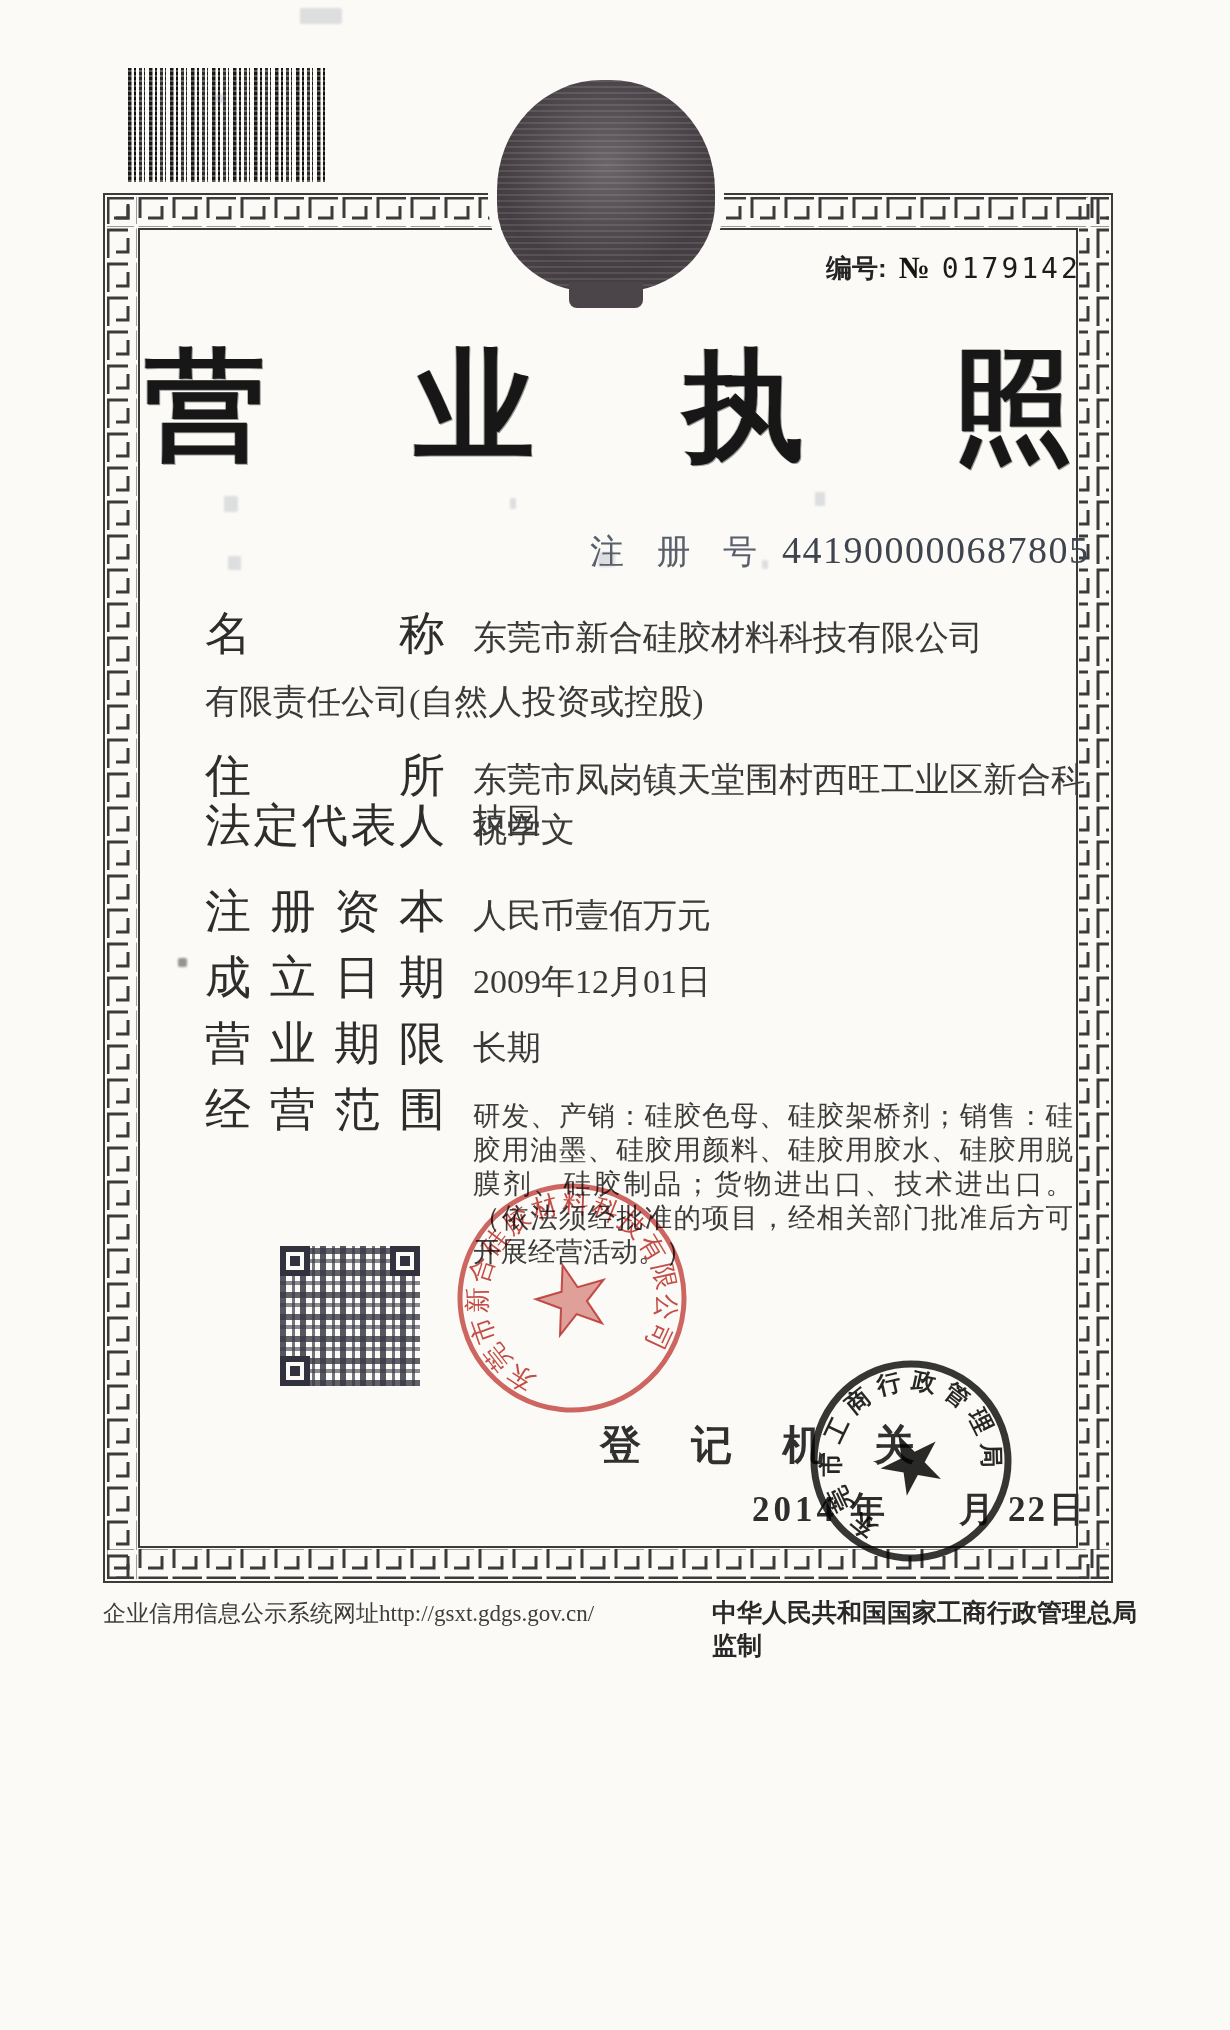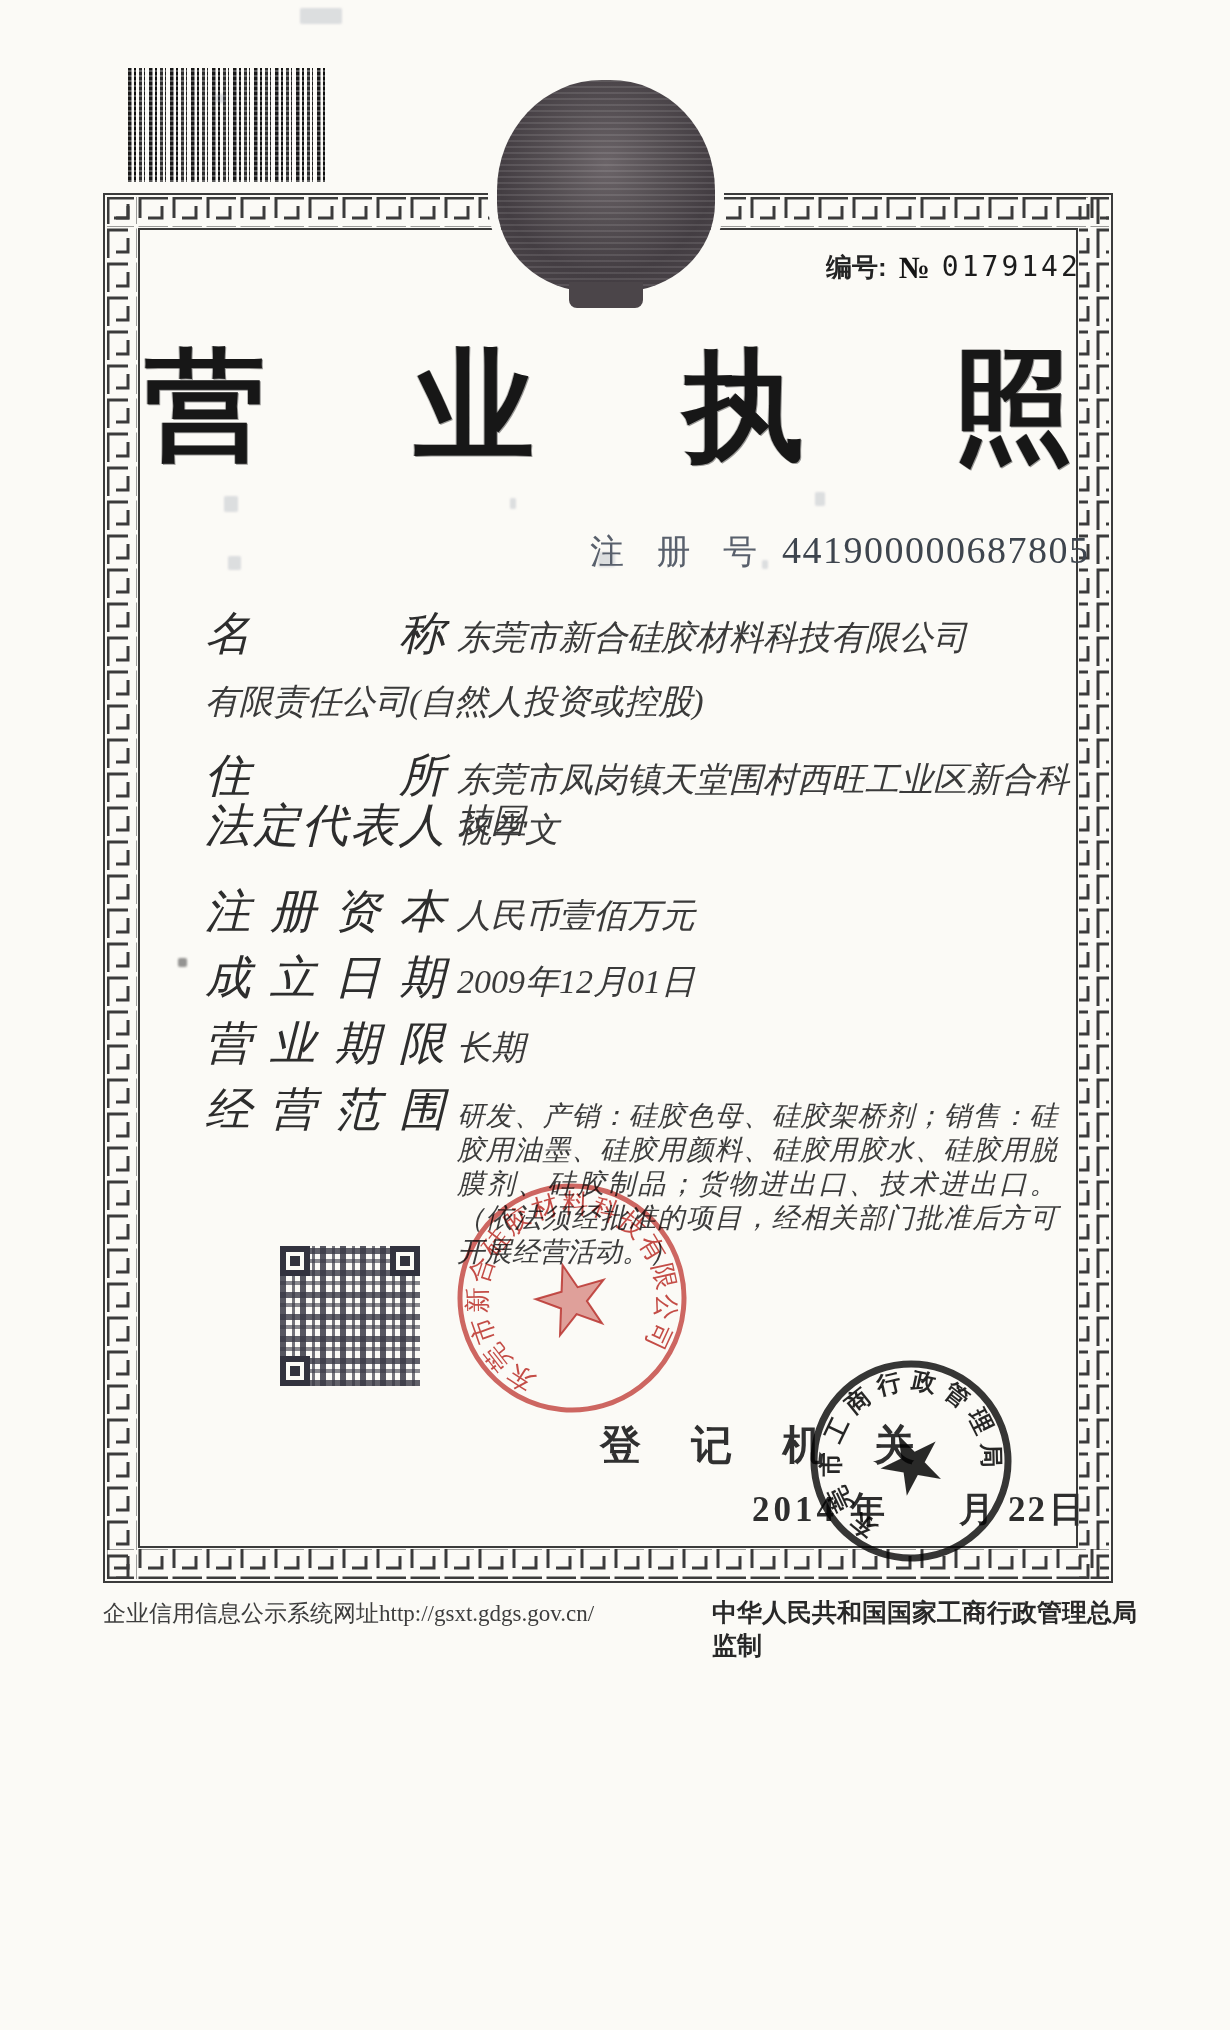"编号:" .serial { align-items: flex-start -> center }
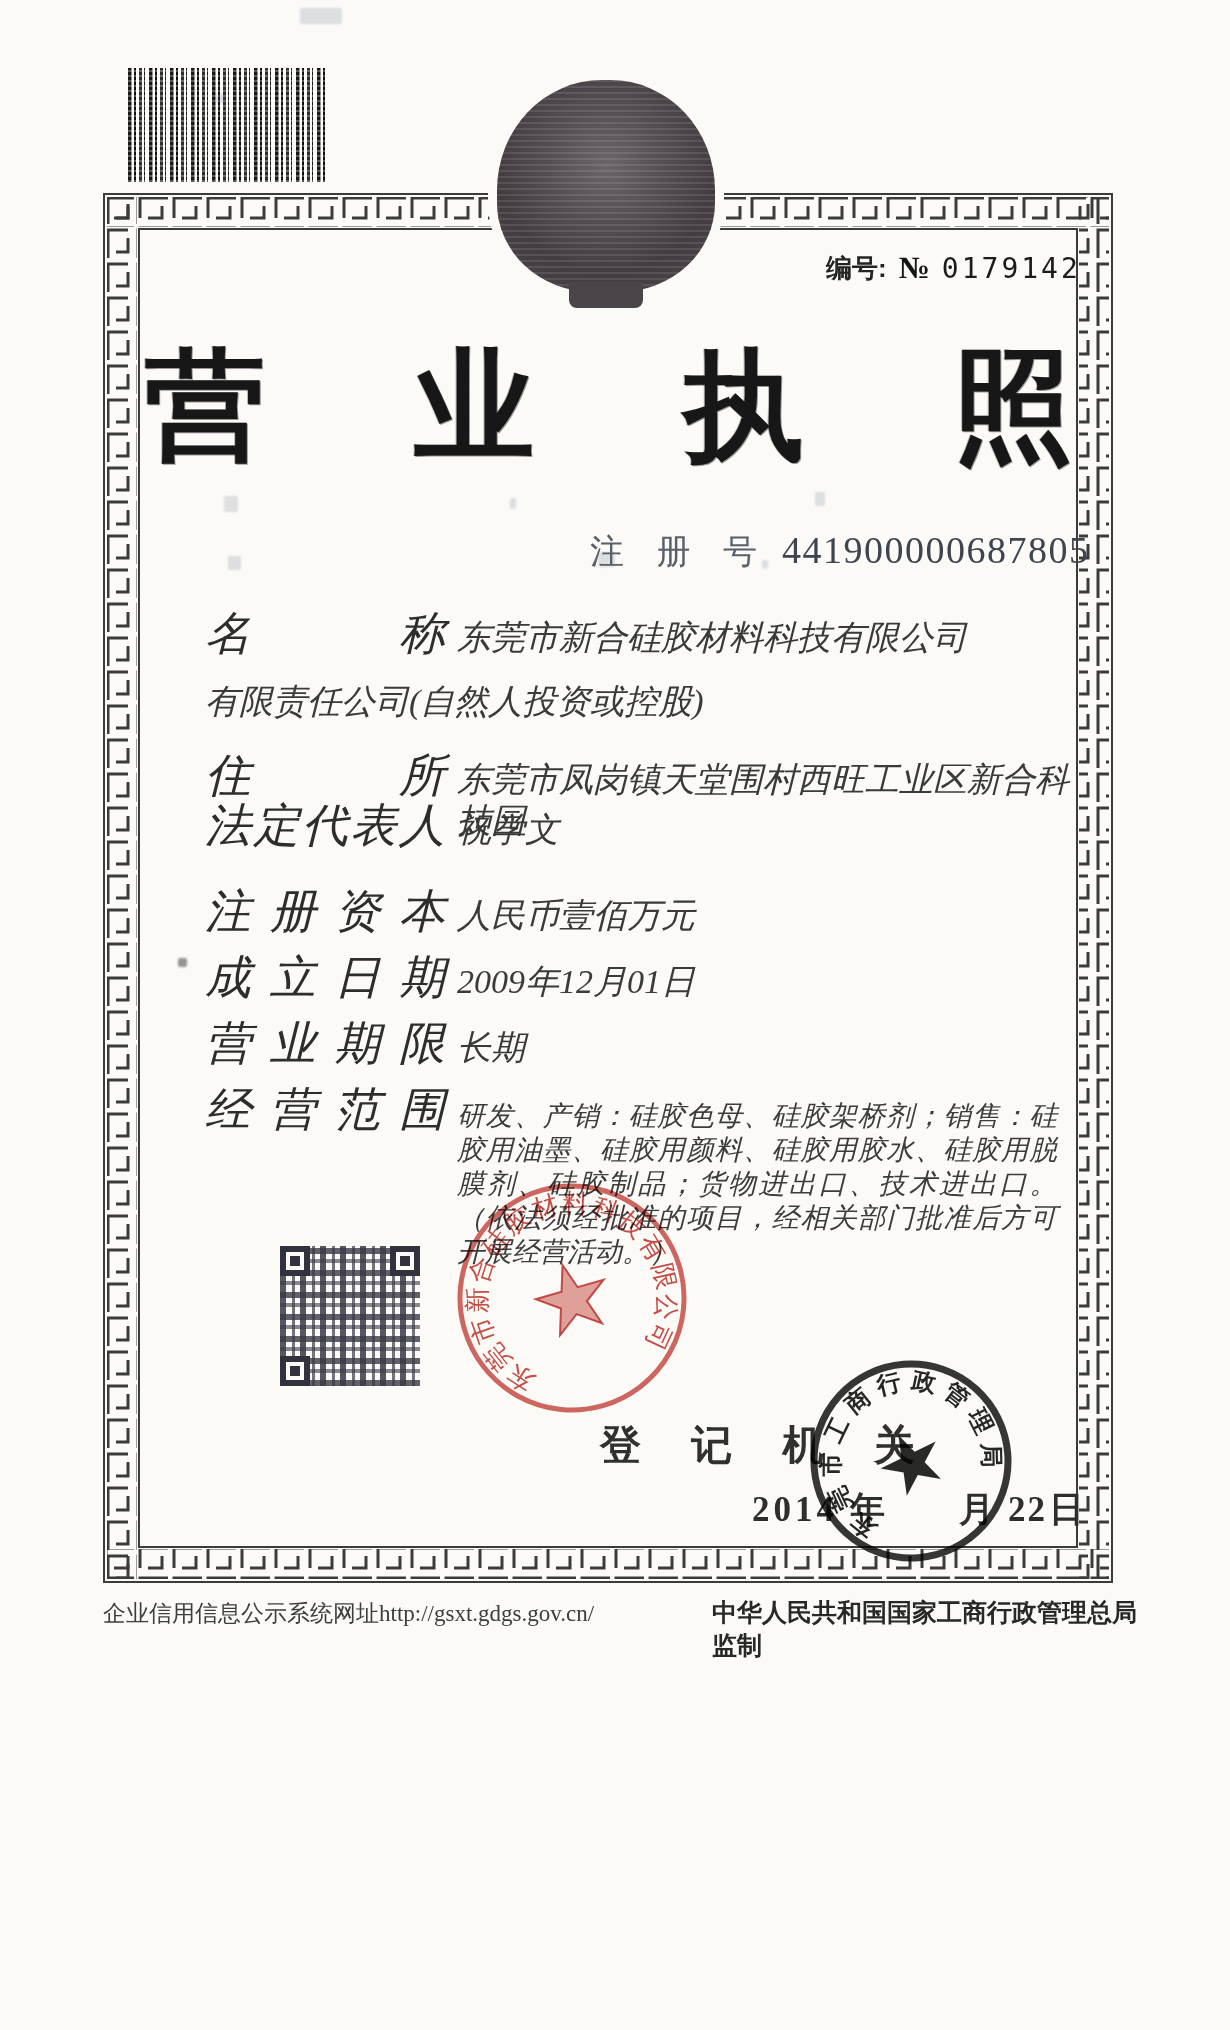"名称" .row { font-style: italic -> none; gap: 12px -> 28px }
